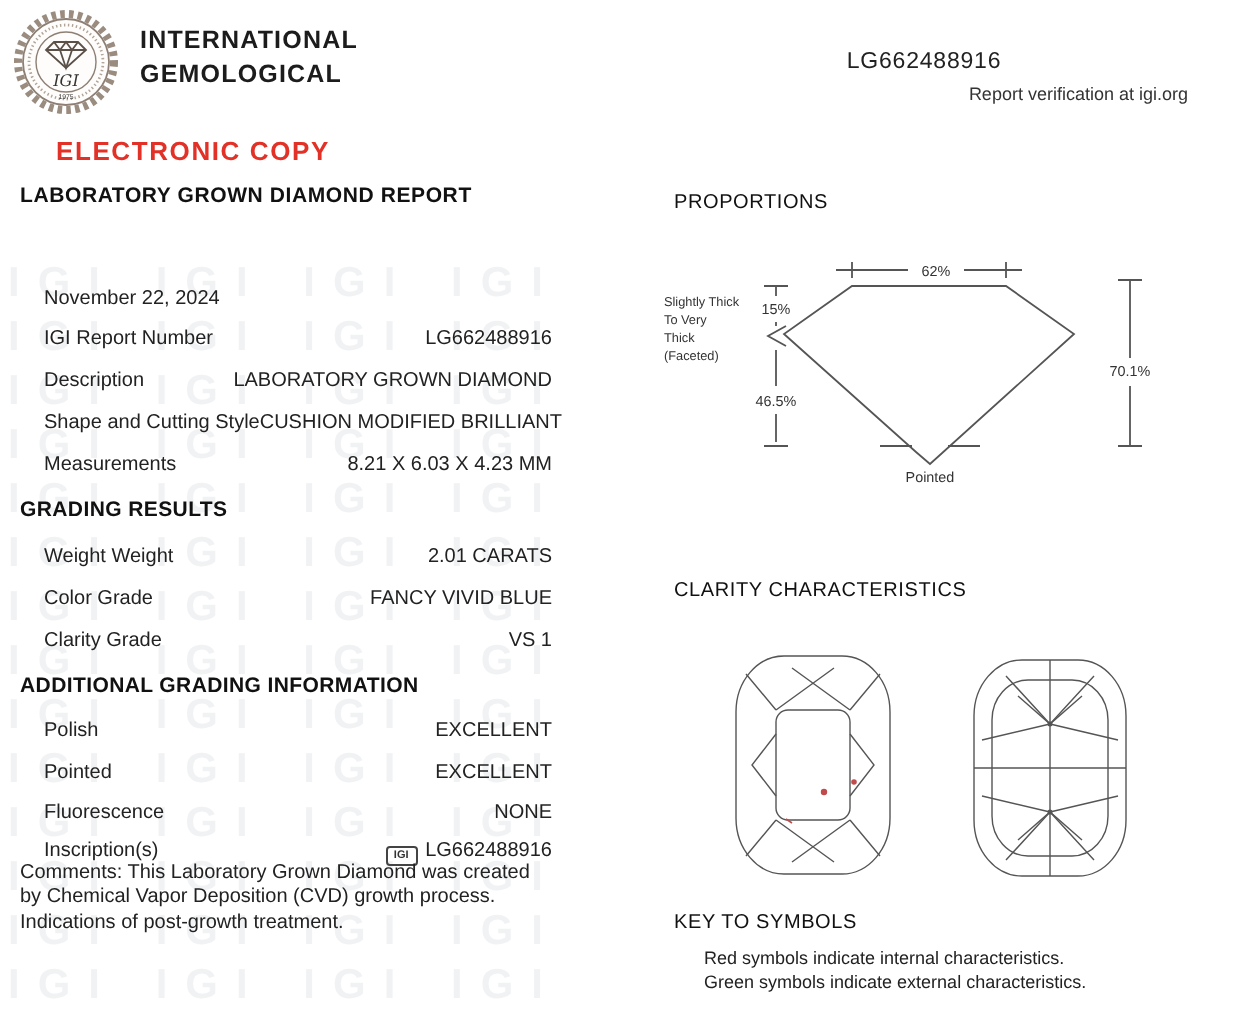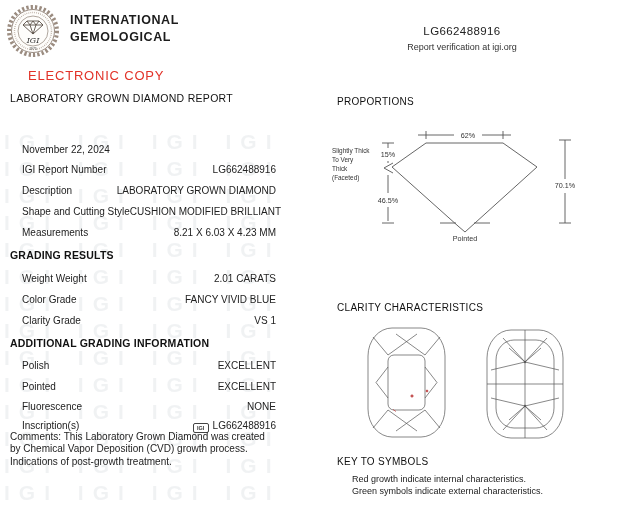"Report verification at igi.org" .verif { text-align: center -> right }
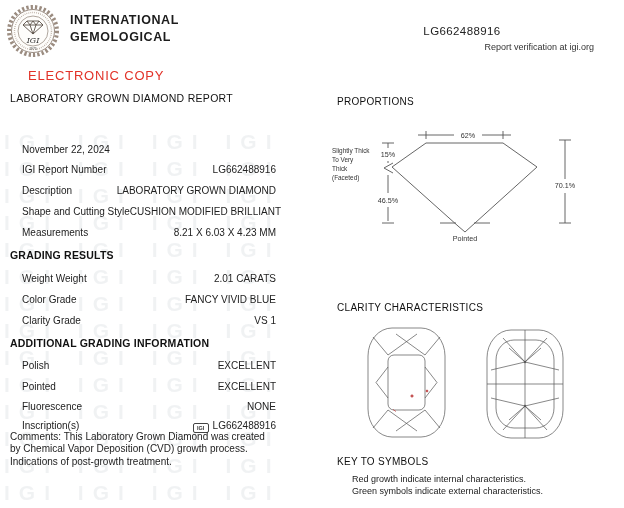"ELECTRONIC COPY" .ecopy { font-weight: normal -> bold }
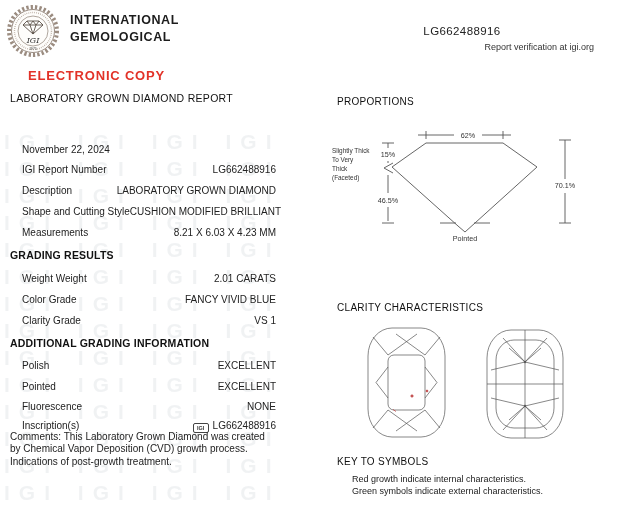"LABORATORY GROWN DIAMOND REPORT" .doctitle { font-weight: normal -> bold }
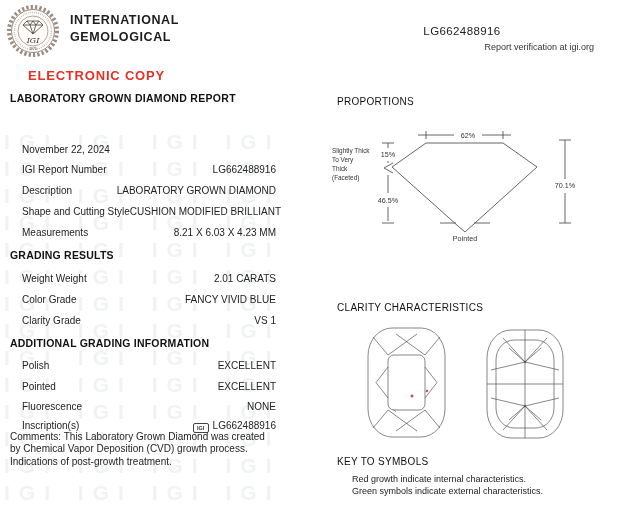"CLARITY CHARACTERISTICS" div.rhead { top: 302px -> 290px }
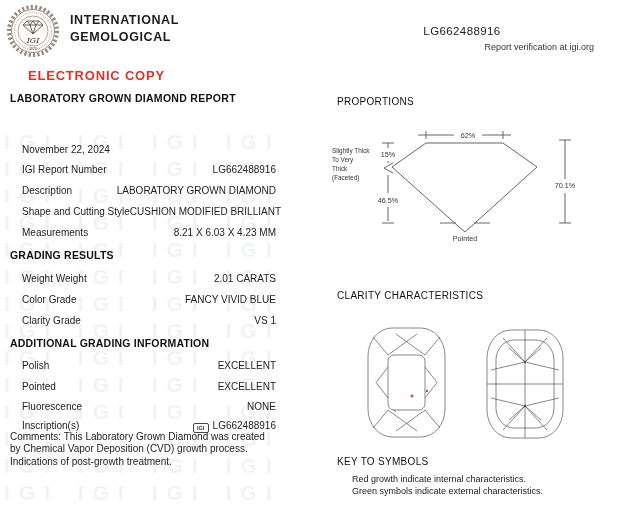"Red growth indicate internal" div.keyline { text: growth -> symbols }
